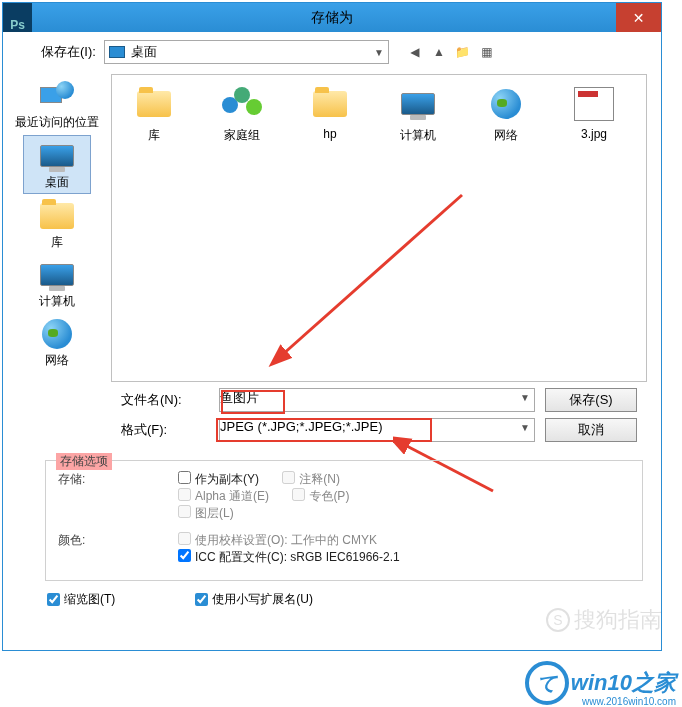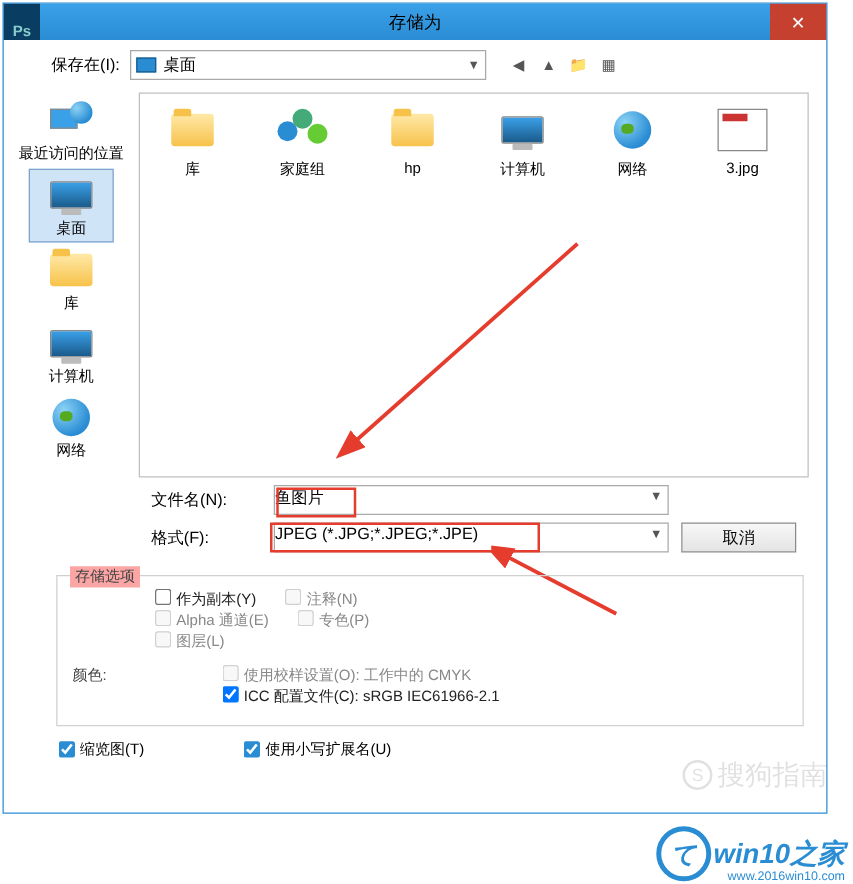"保存(S)" button.bigbtn { html: none -> <button>保存(S)</button> }
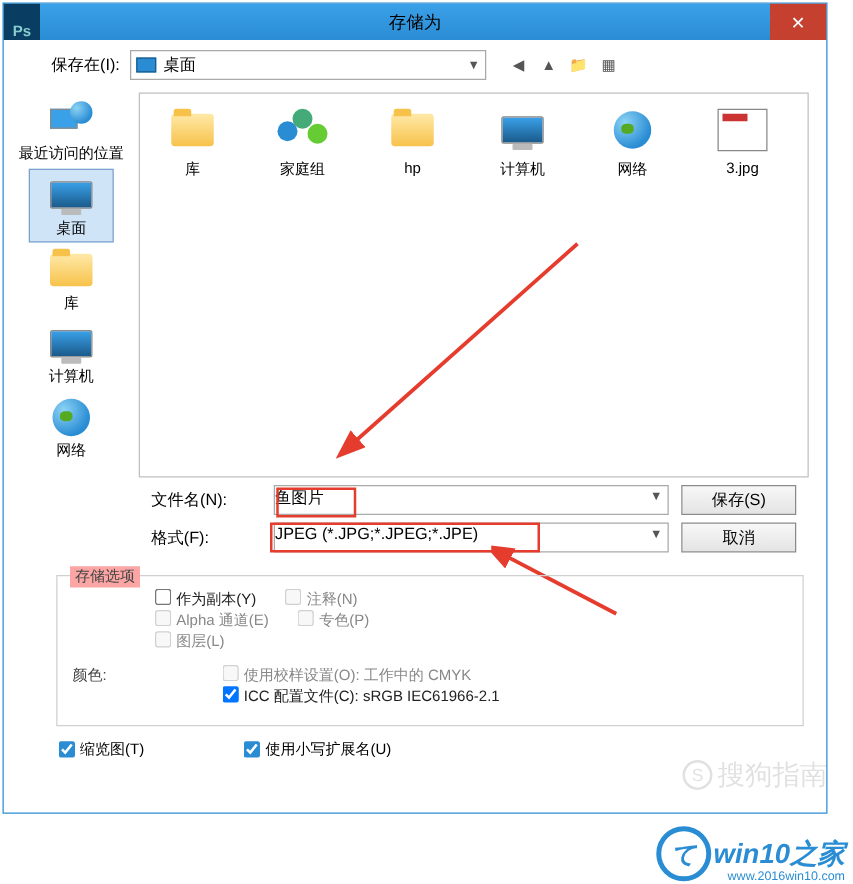"存储:" span.opt-lb { html: none -> <span>存储:</span> }
